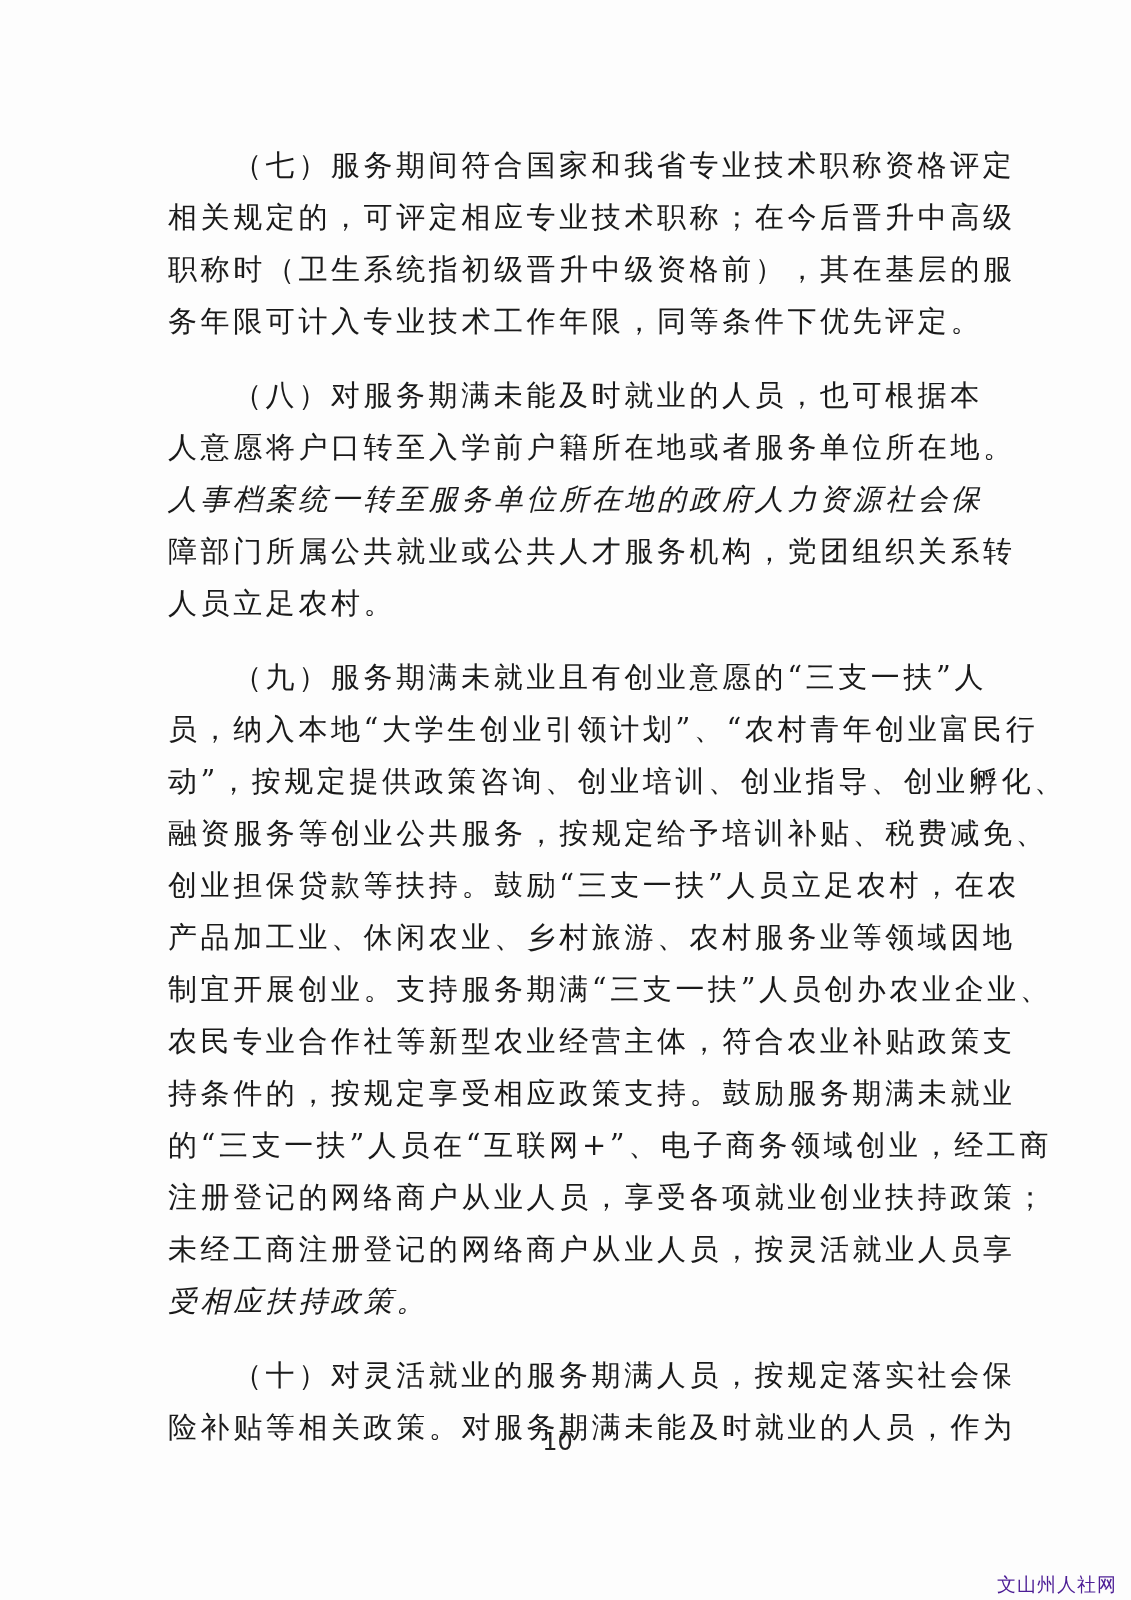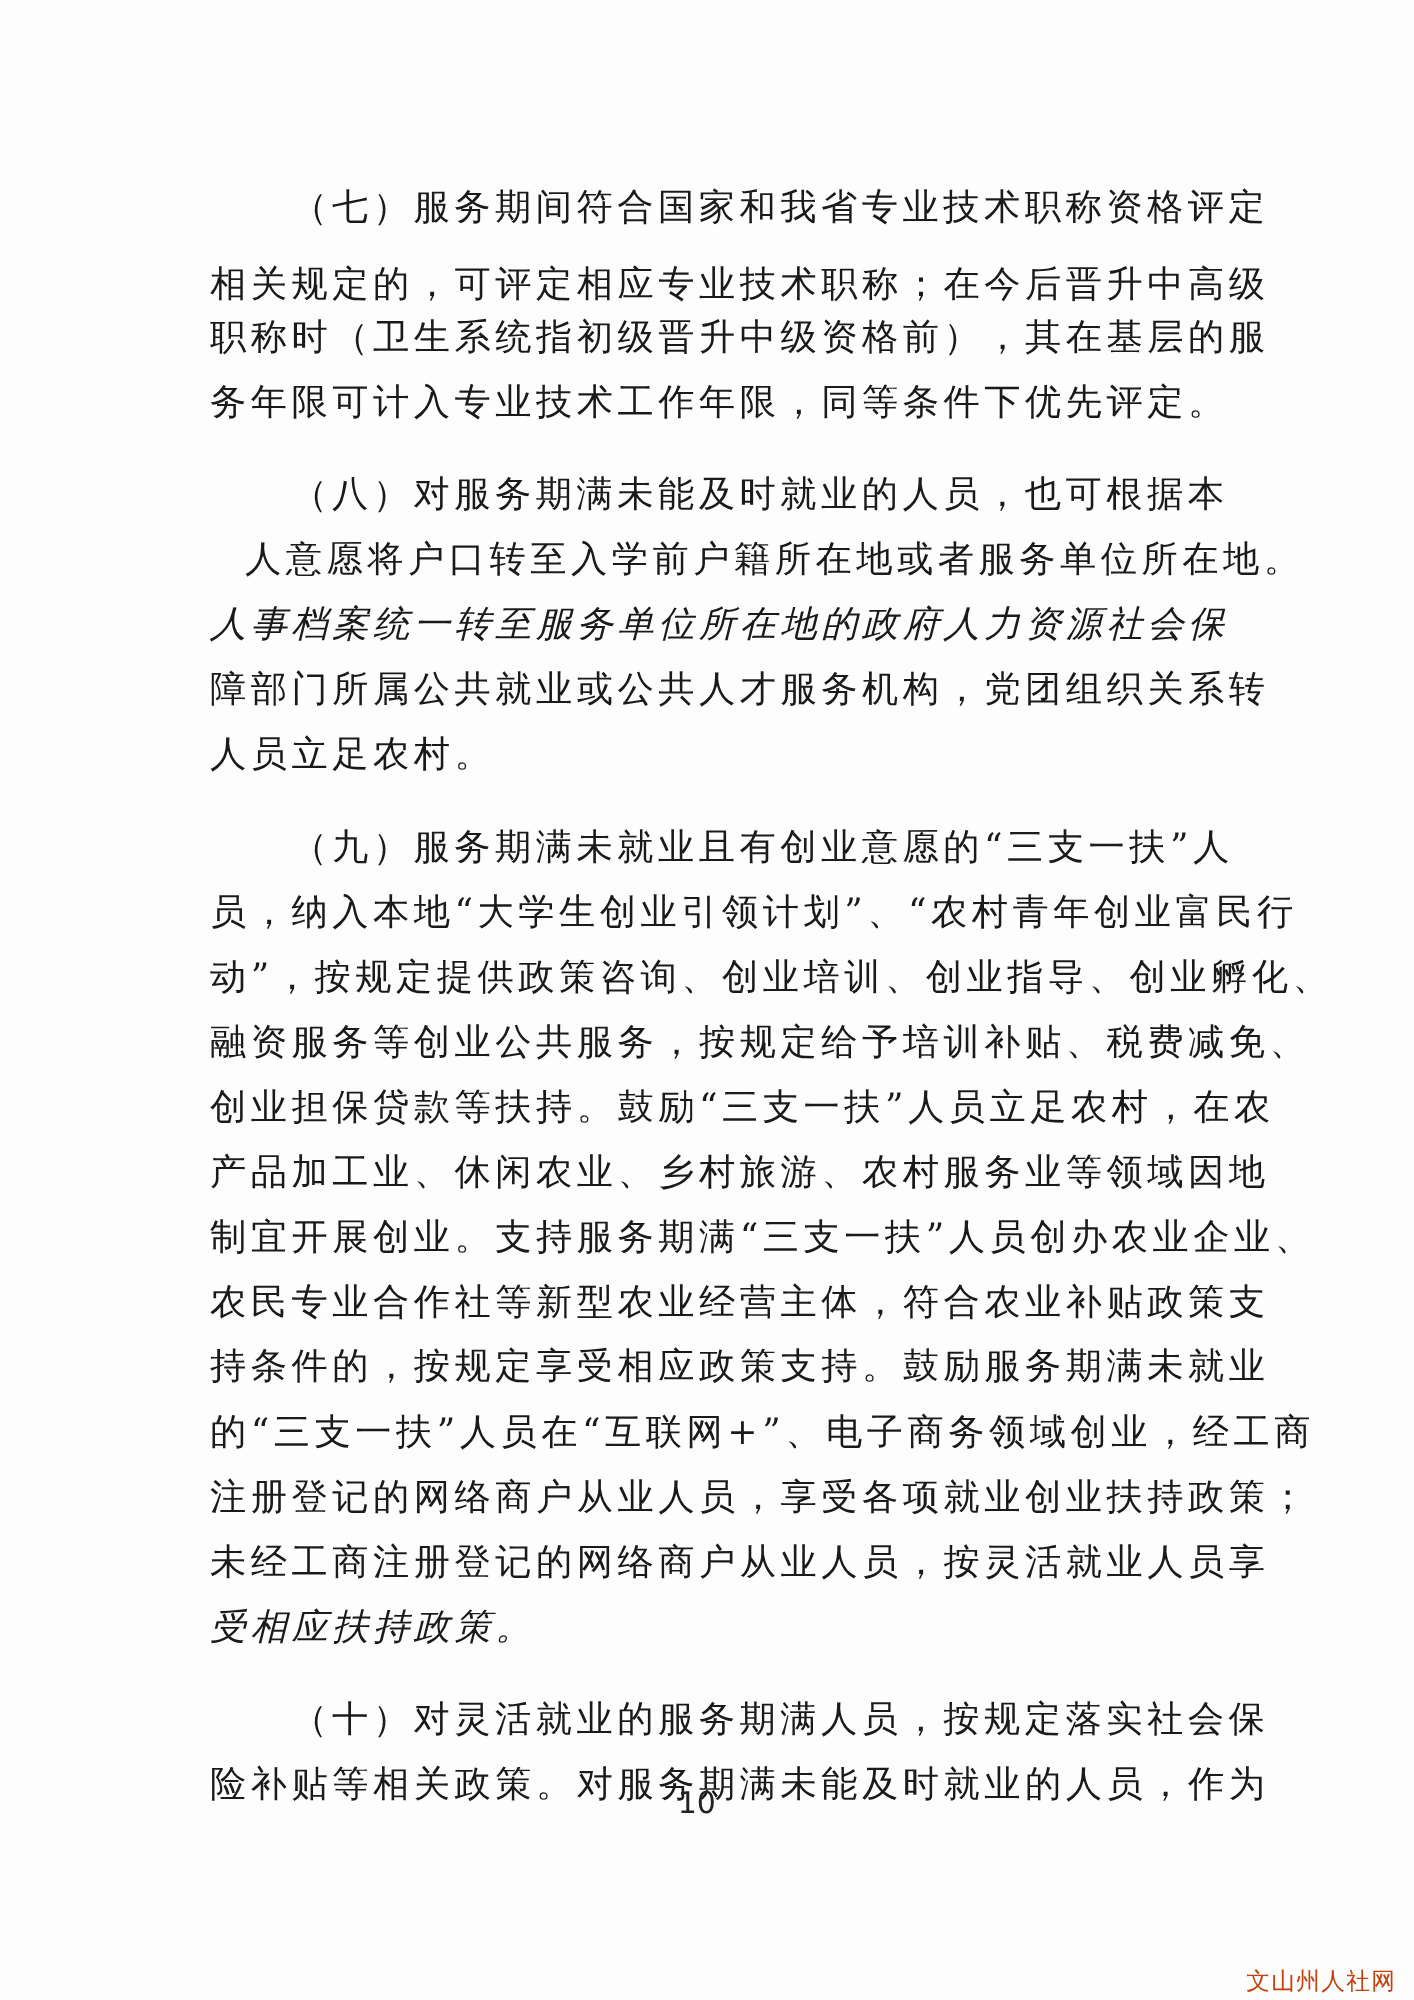"相关规定的，可评定相应专业技术职称；在今后晋升中高级" div.line { top: 207px -> 197px }
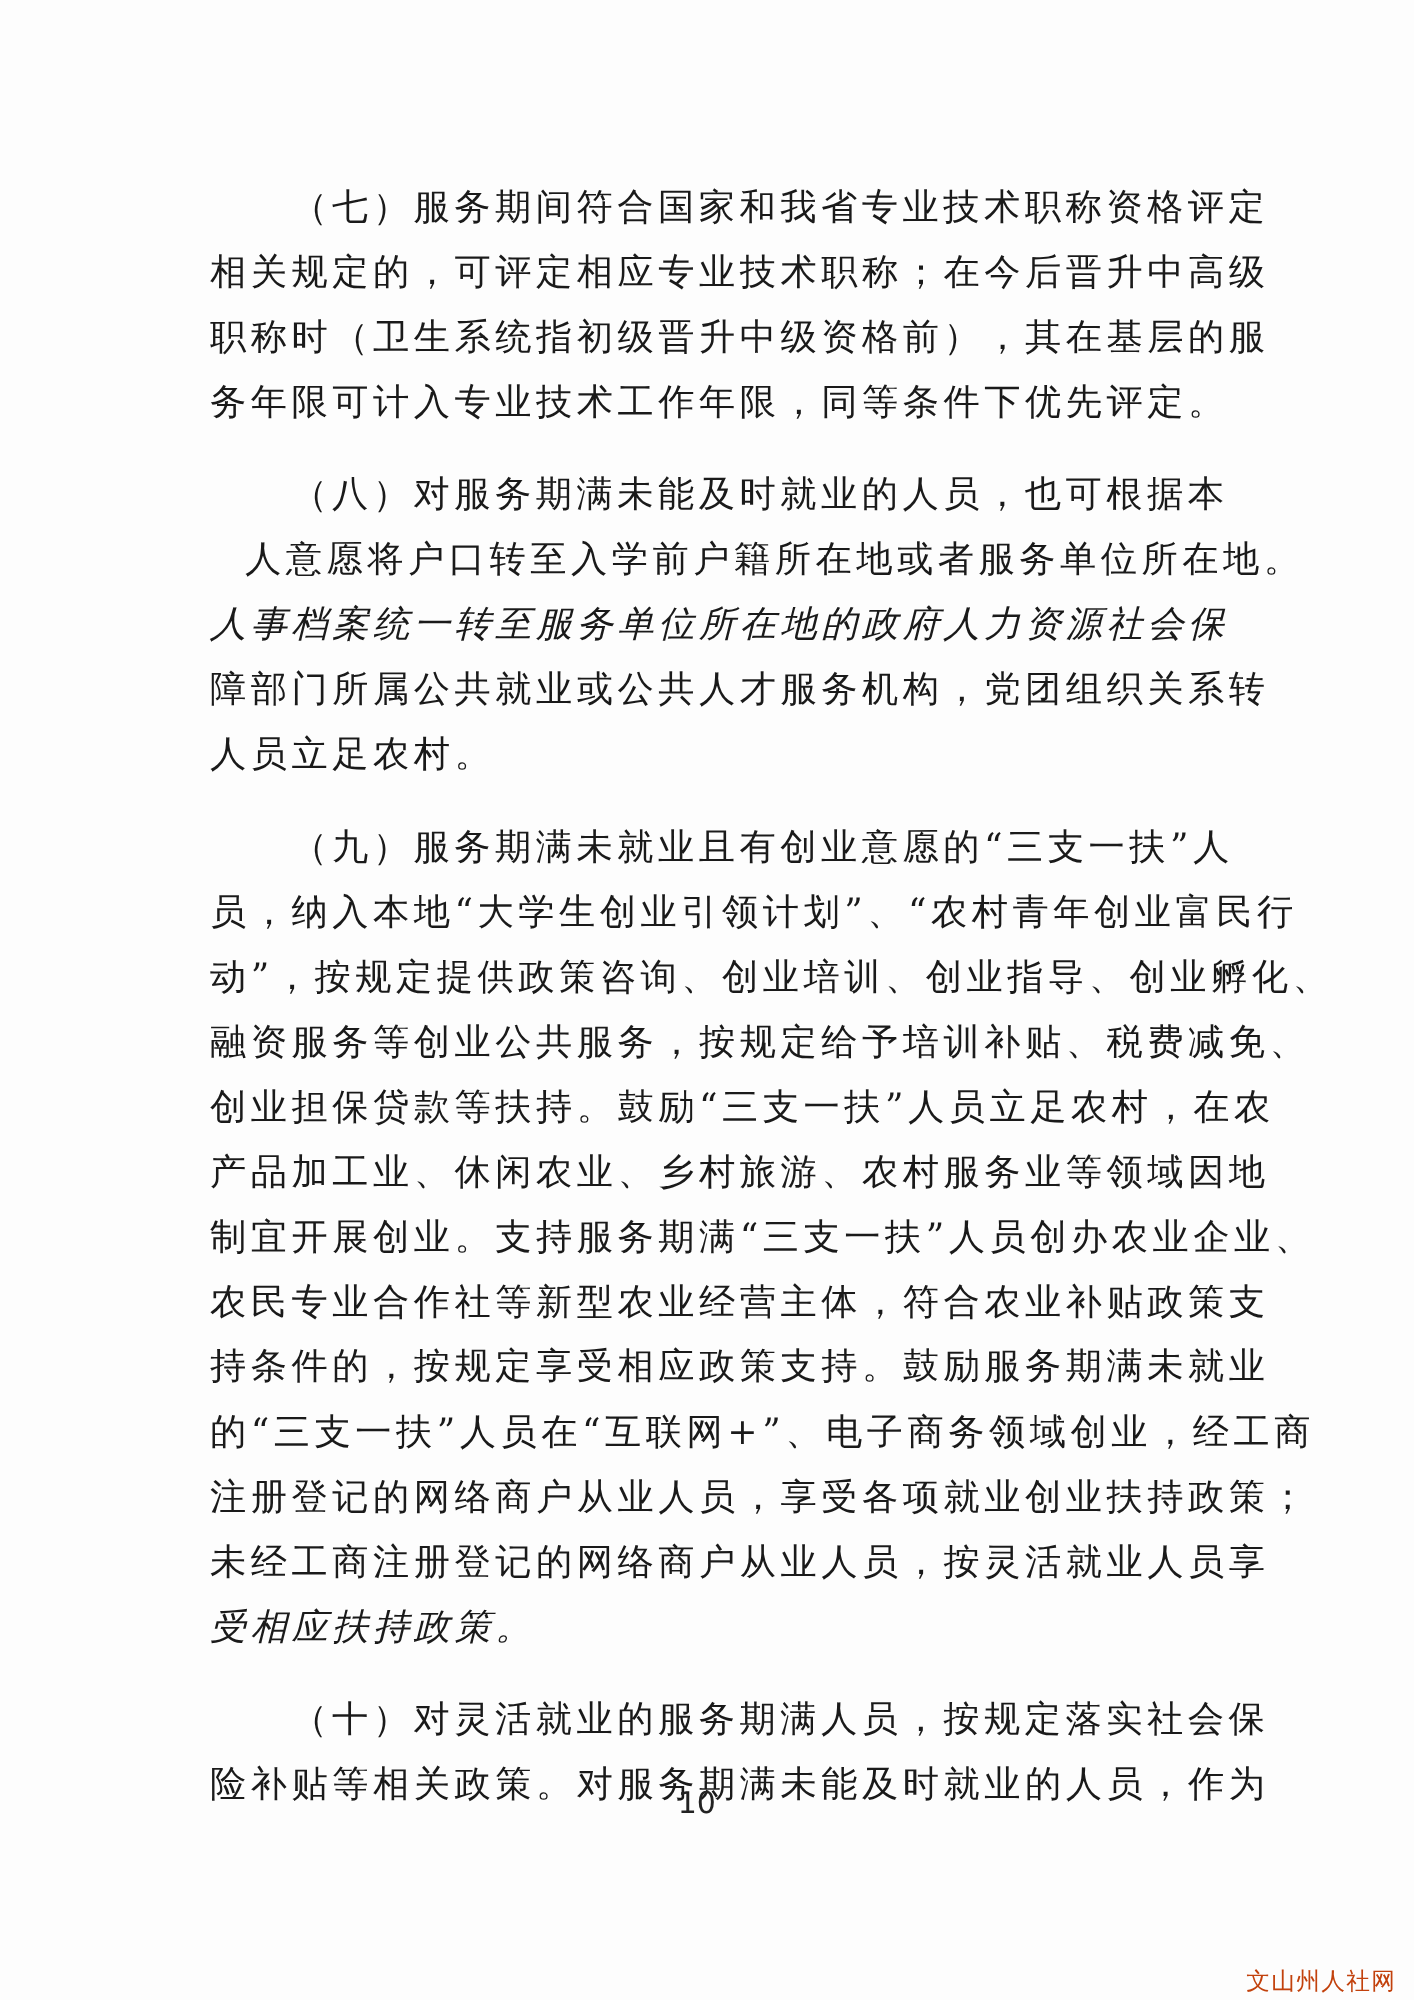"人意愿将户口转至入学前户籍所在地或者服务单位所在地。" div.line { margin-left: 28px -> none }
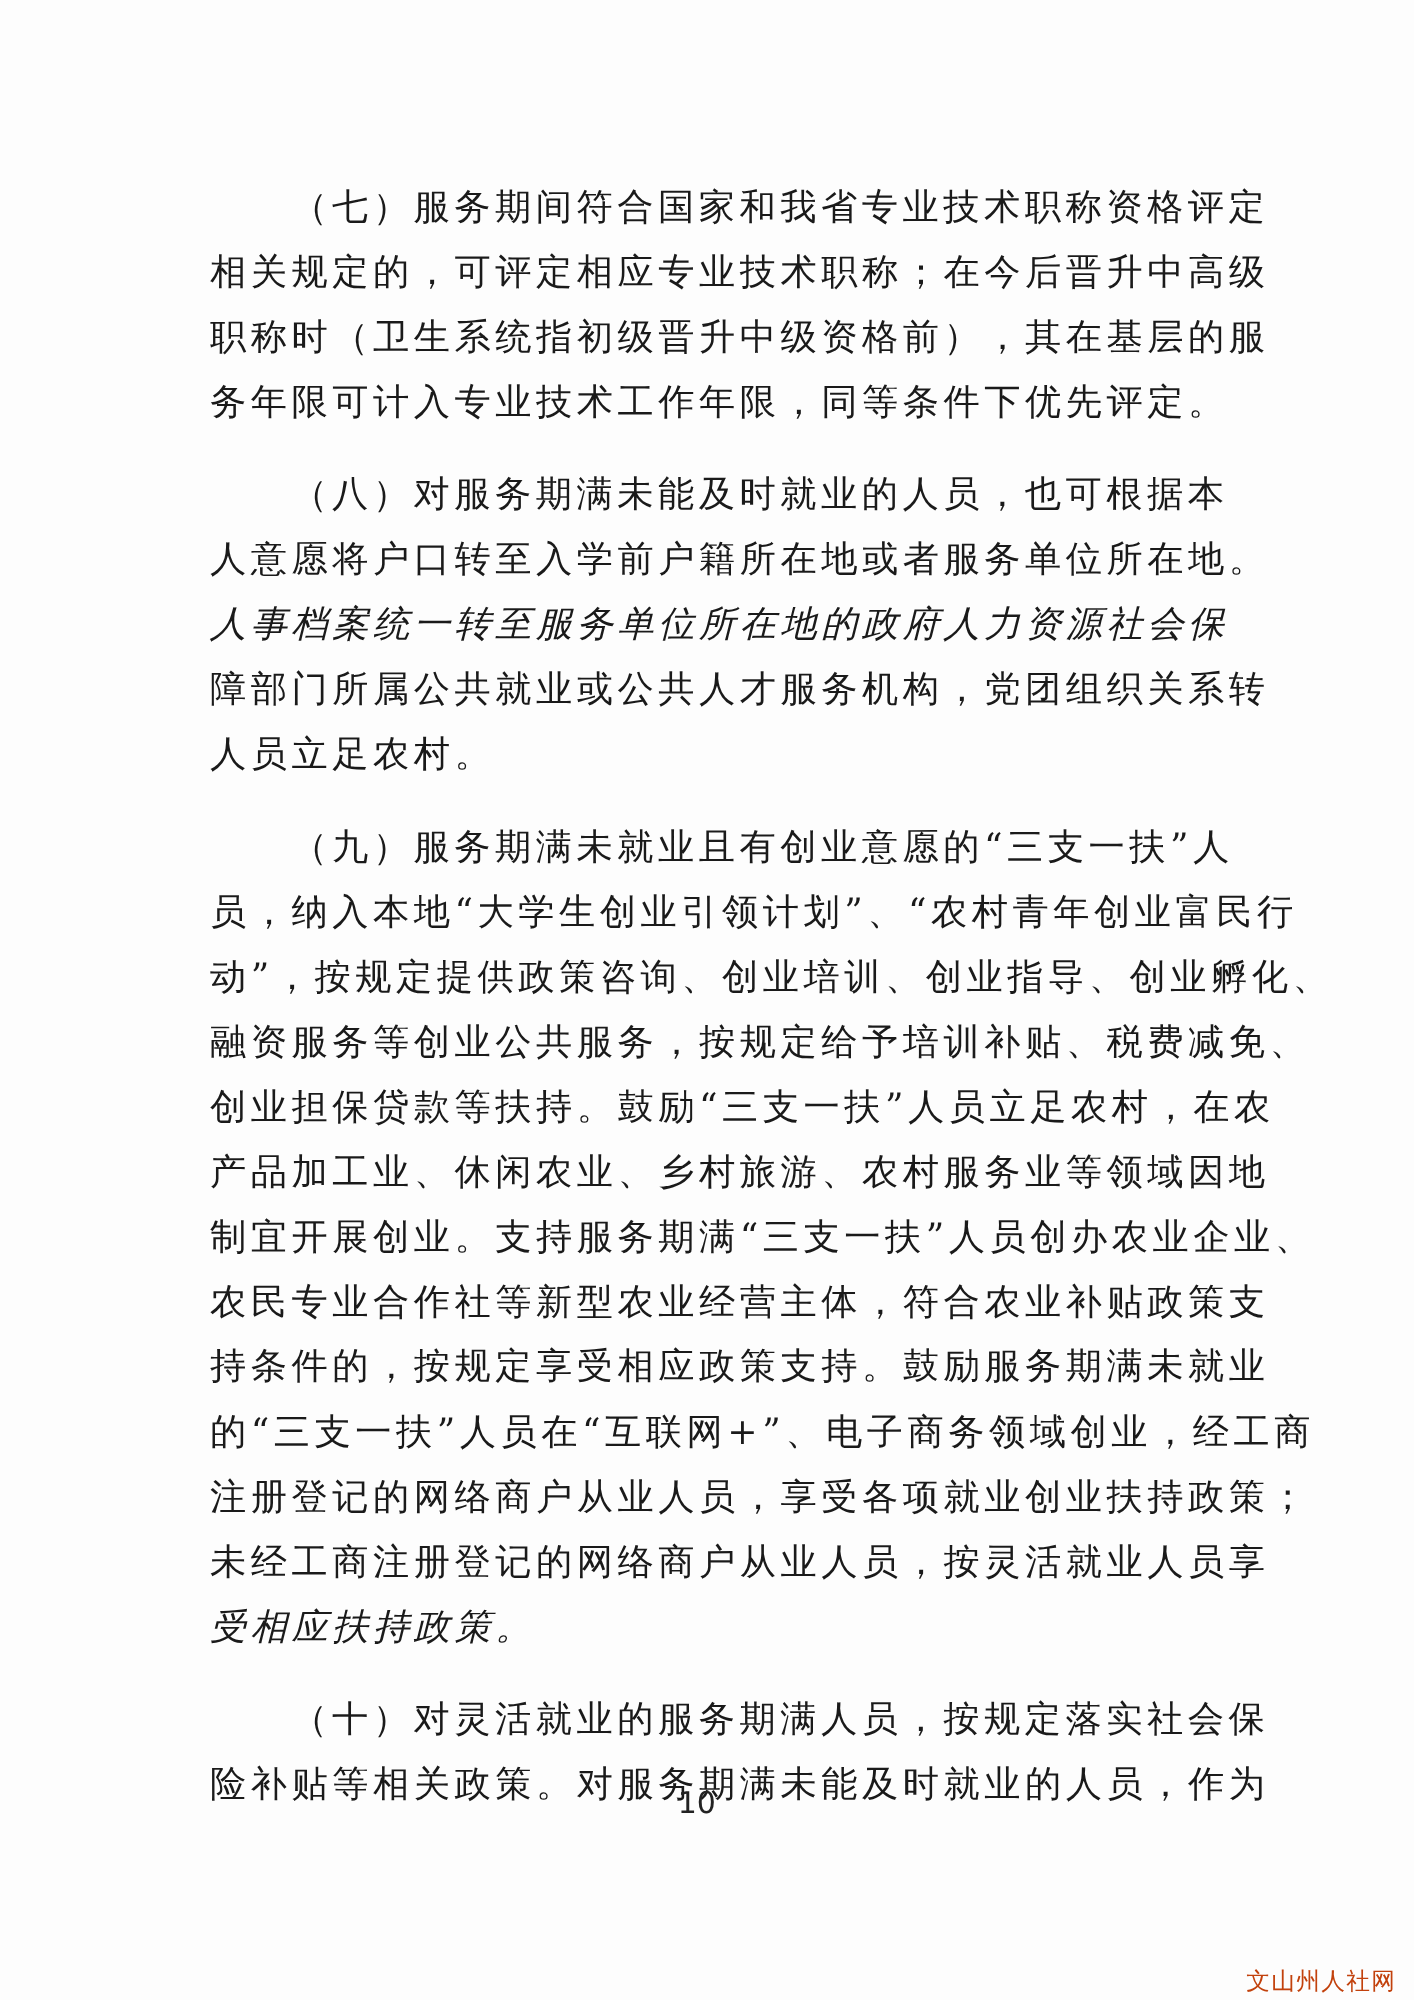"文山州人社网" .watermark { color: #c2410c -> #4c1d95 }
